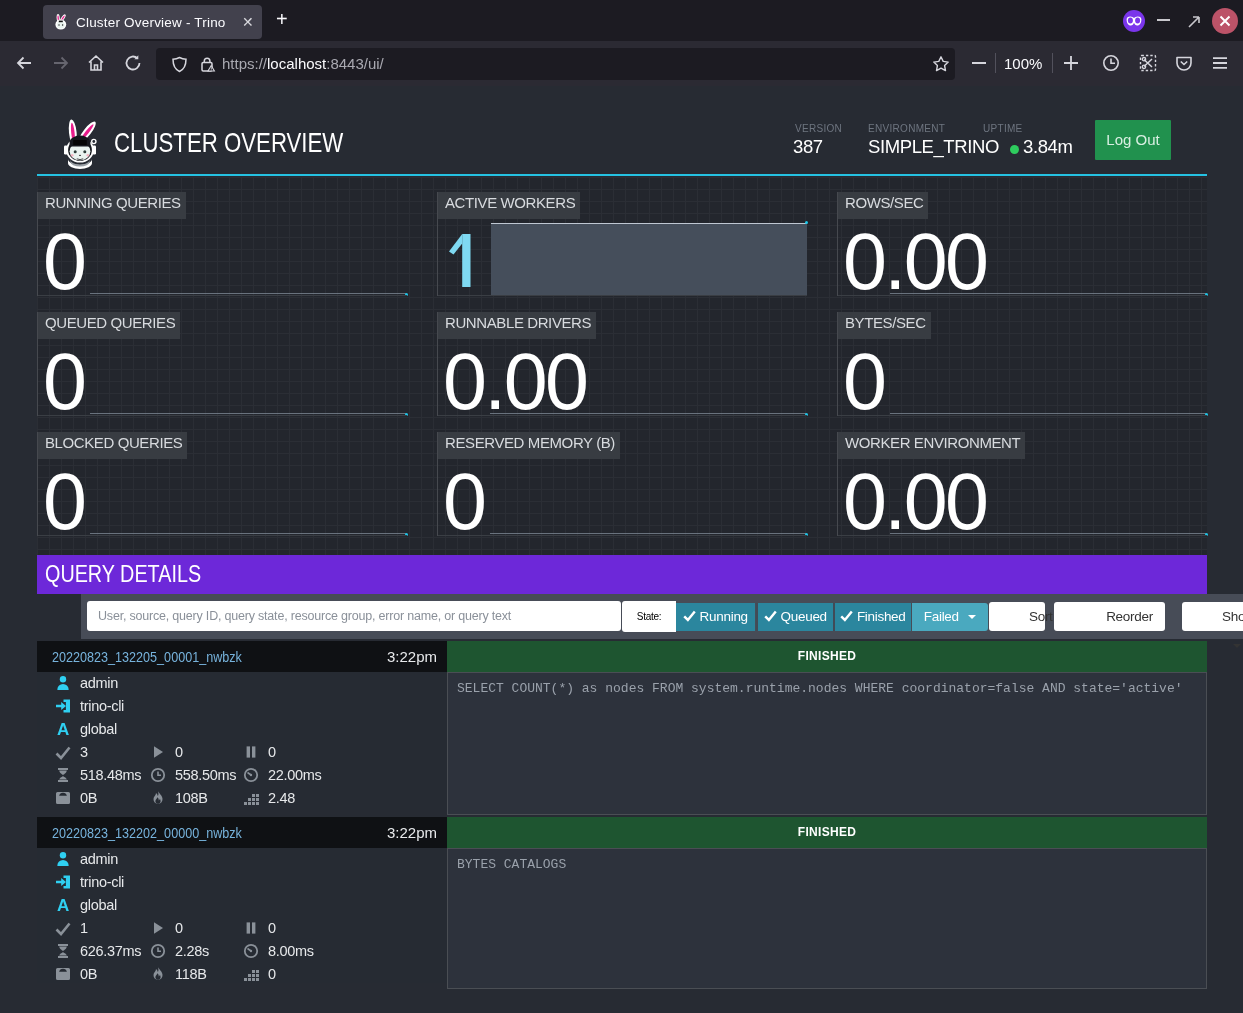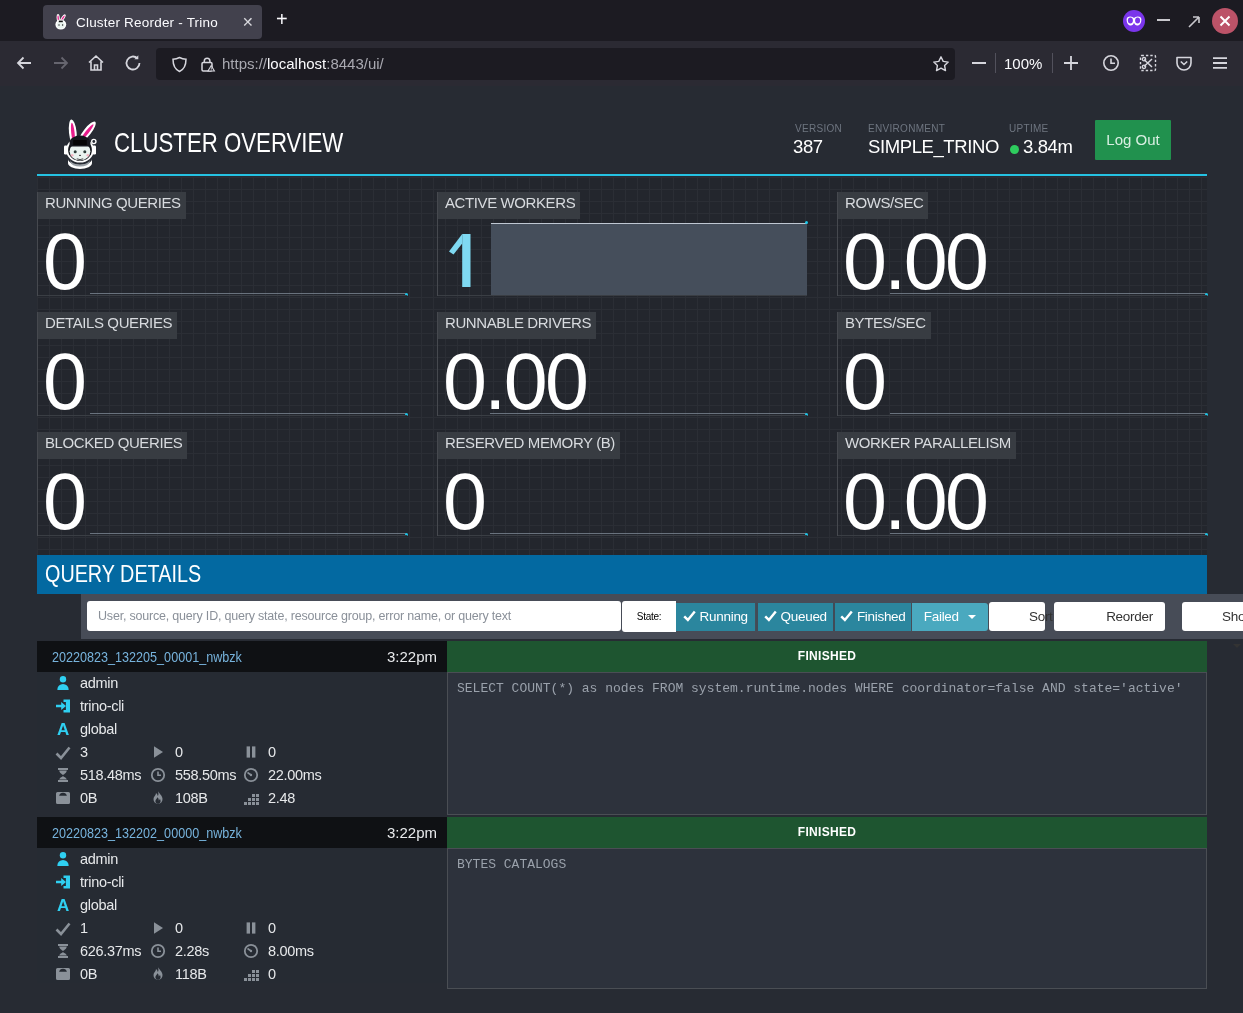"Cluster Reorder - Trino" span.title { text: Reorder -> Overview }
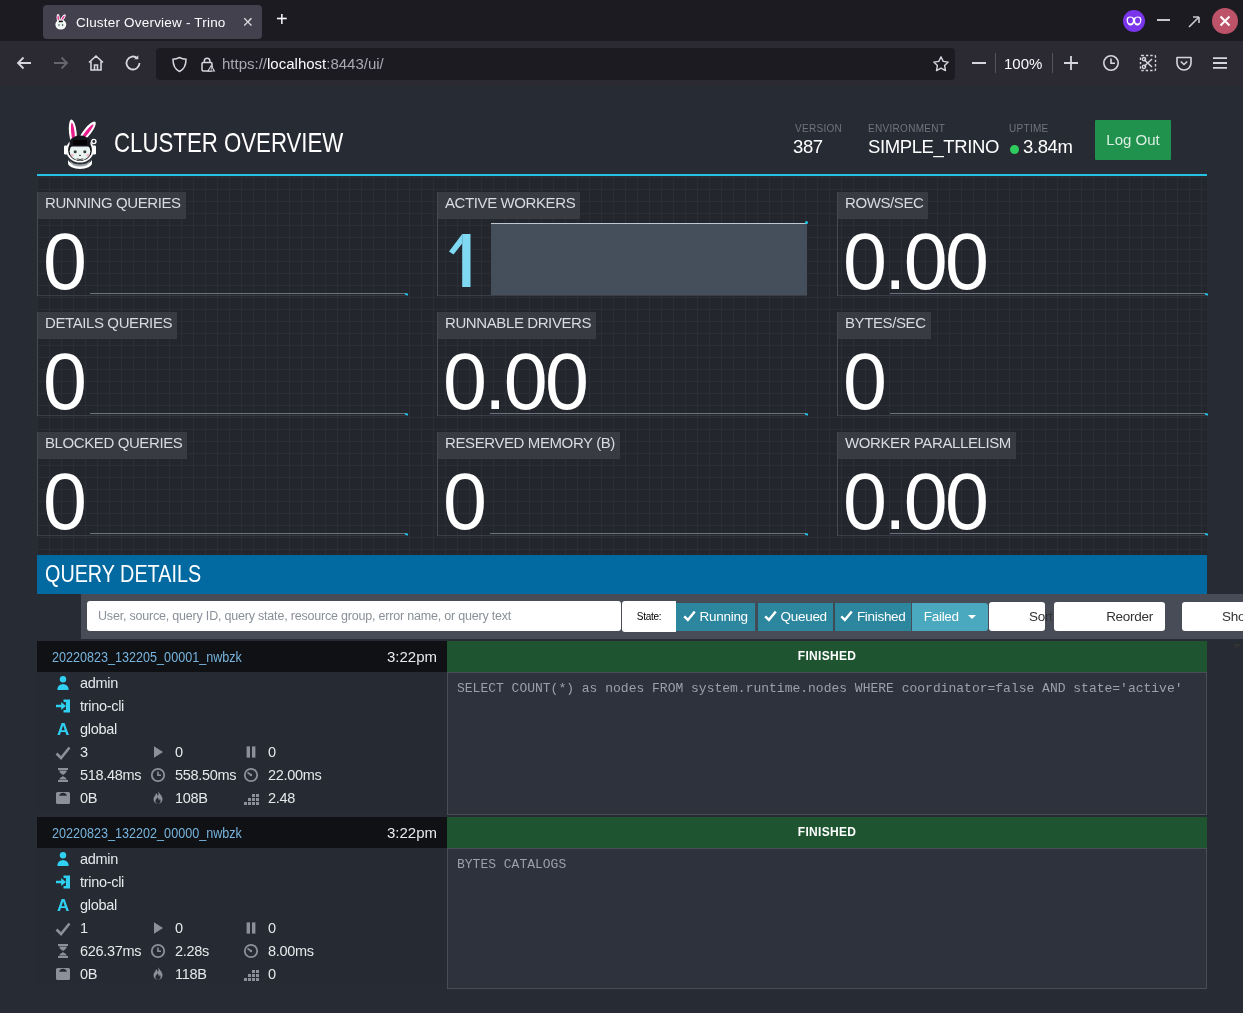"UPTIME" div.metalabel { left: 1009px -> 983px }
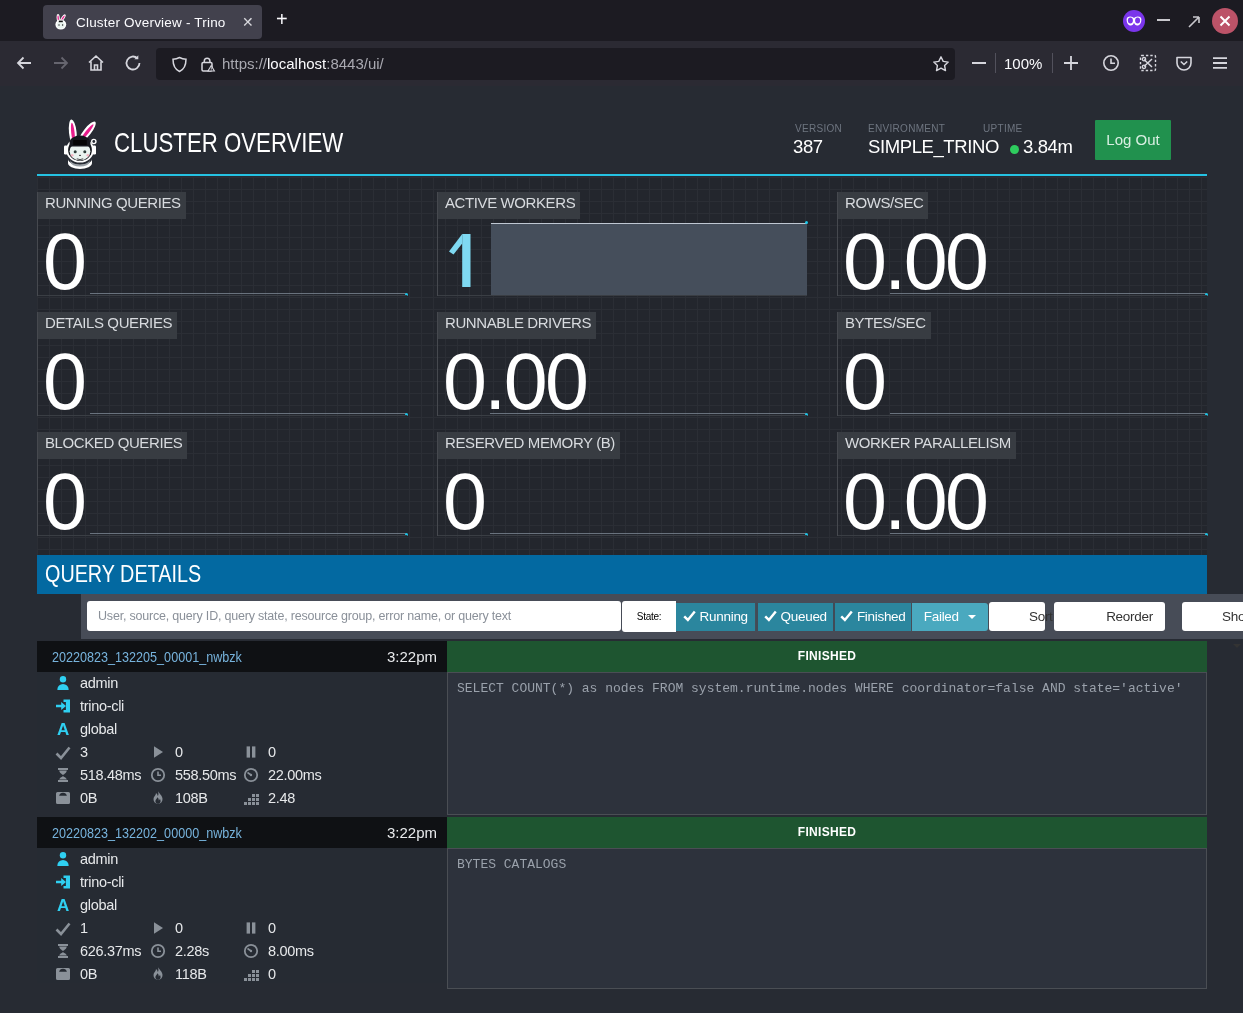"DETAILS QUERIES" div.tlabel { text: DETAILS -> QUEUED }
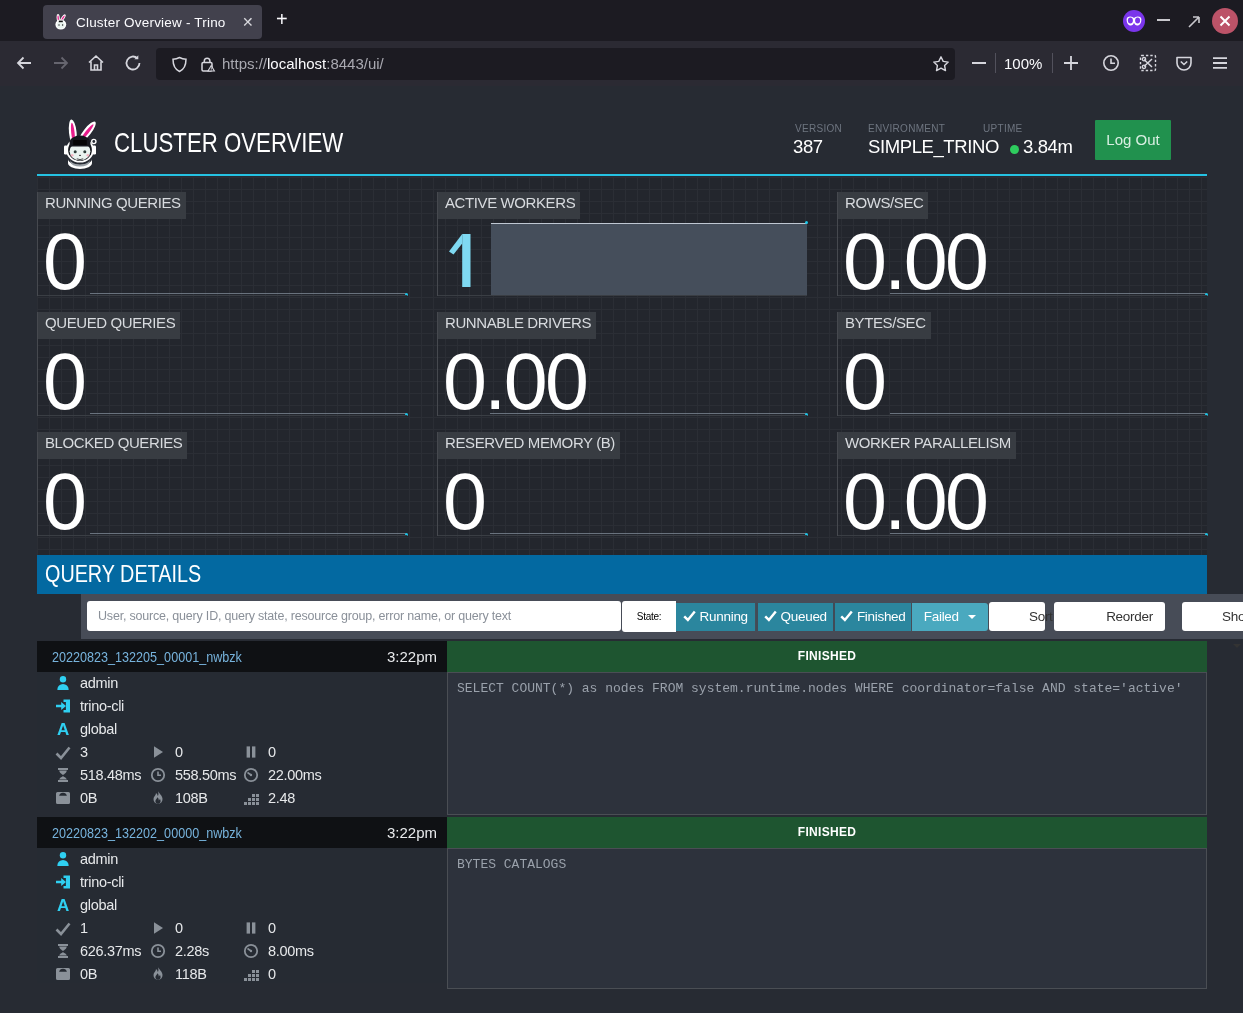"WORKER PARALLELISM" div.tlabel { text: PARALLELISM -> ENVIRONMENT }
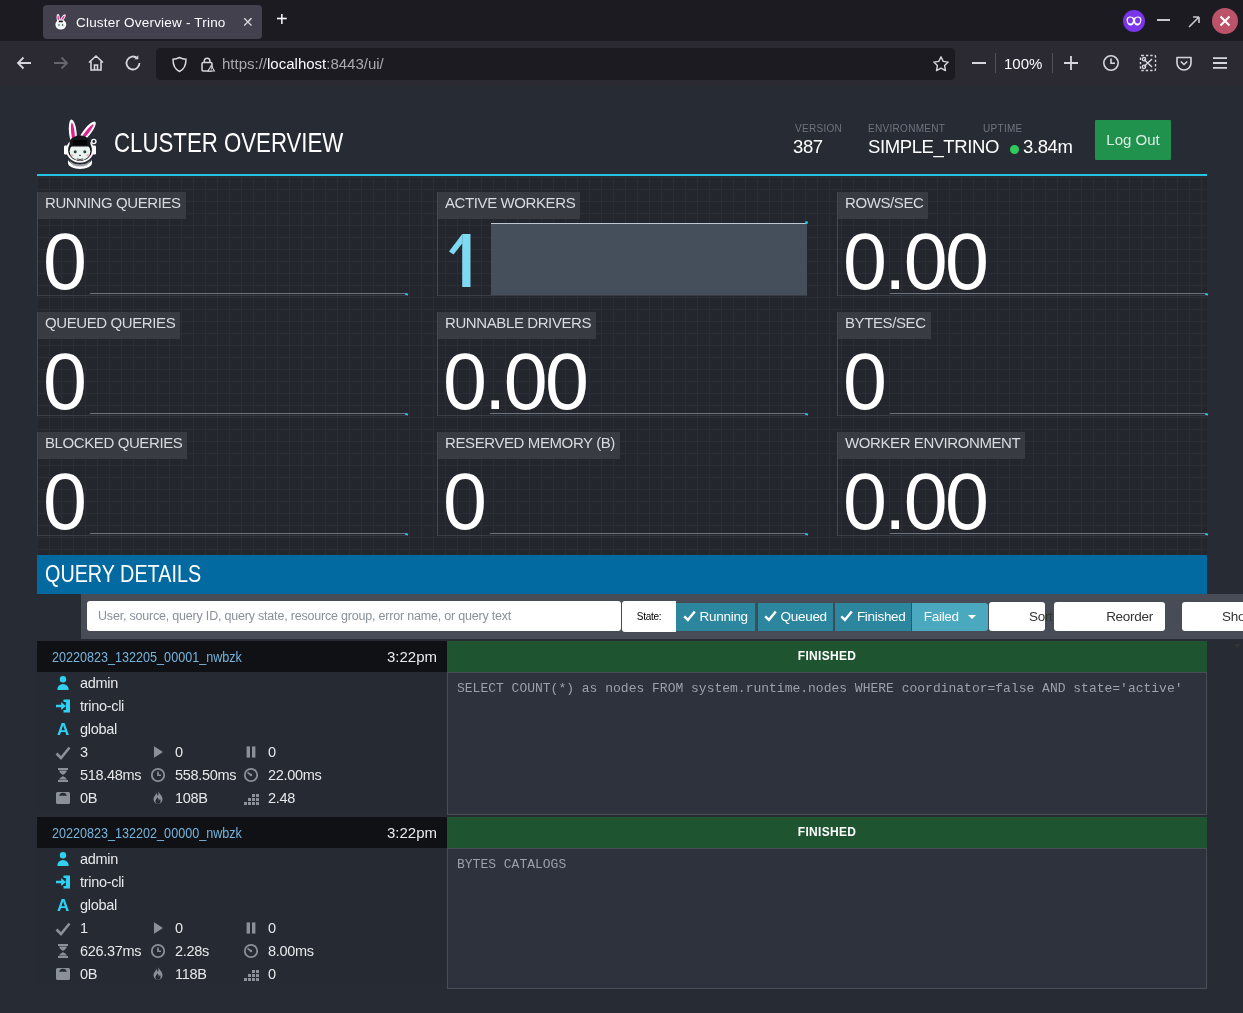"QUERY DETAILS" #qdtitle { background: #0369a1 -> #6d28d9 }
